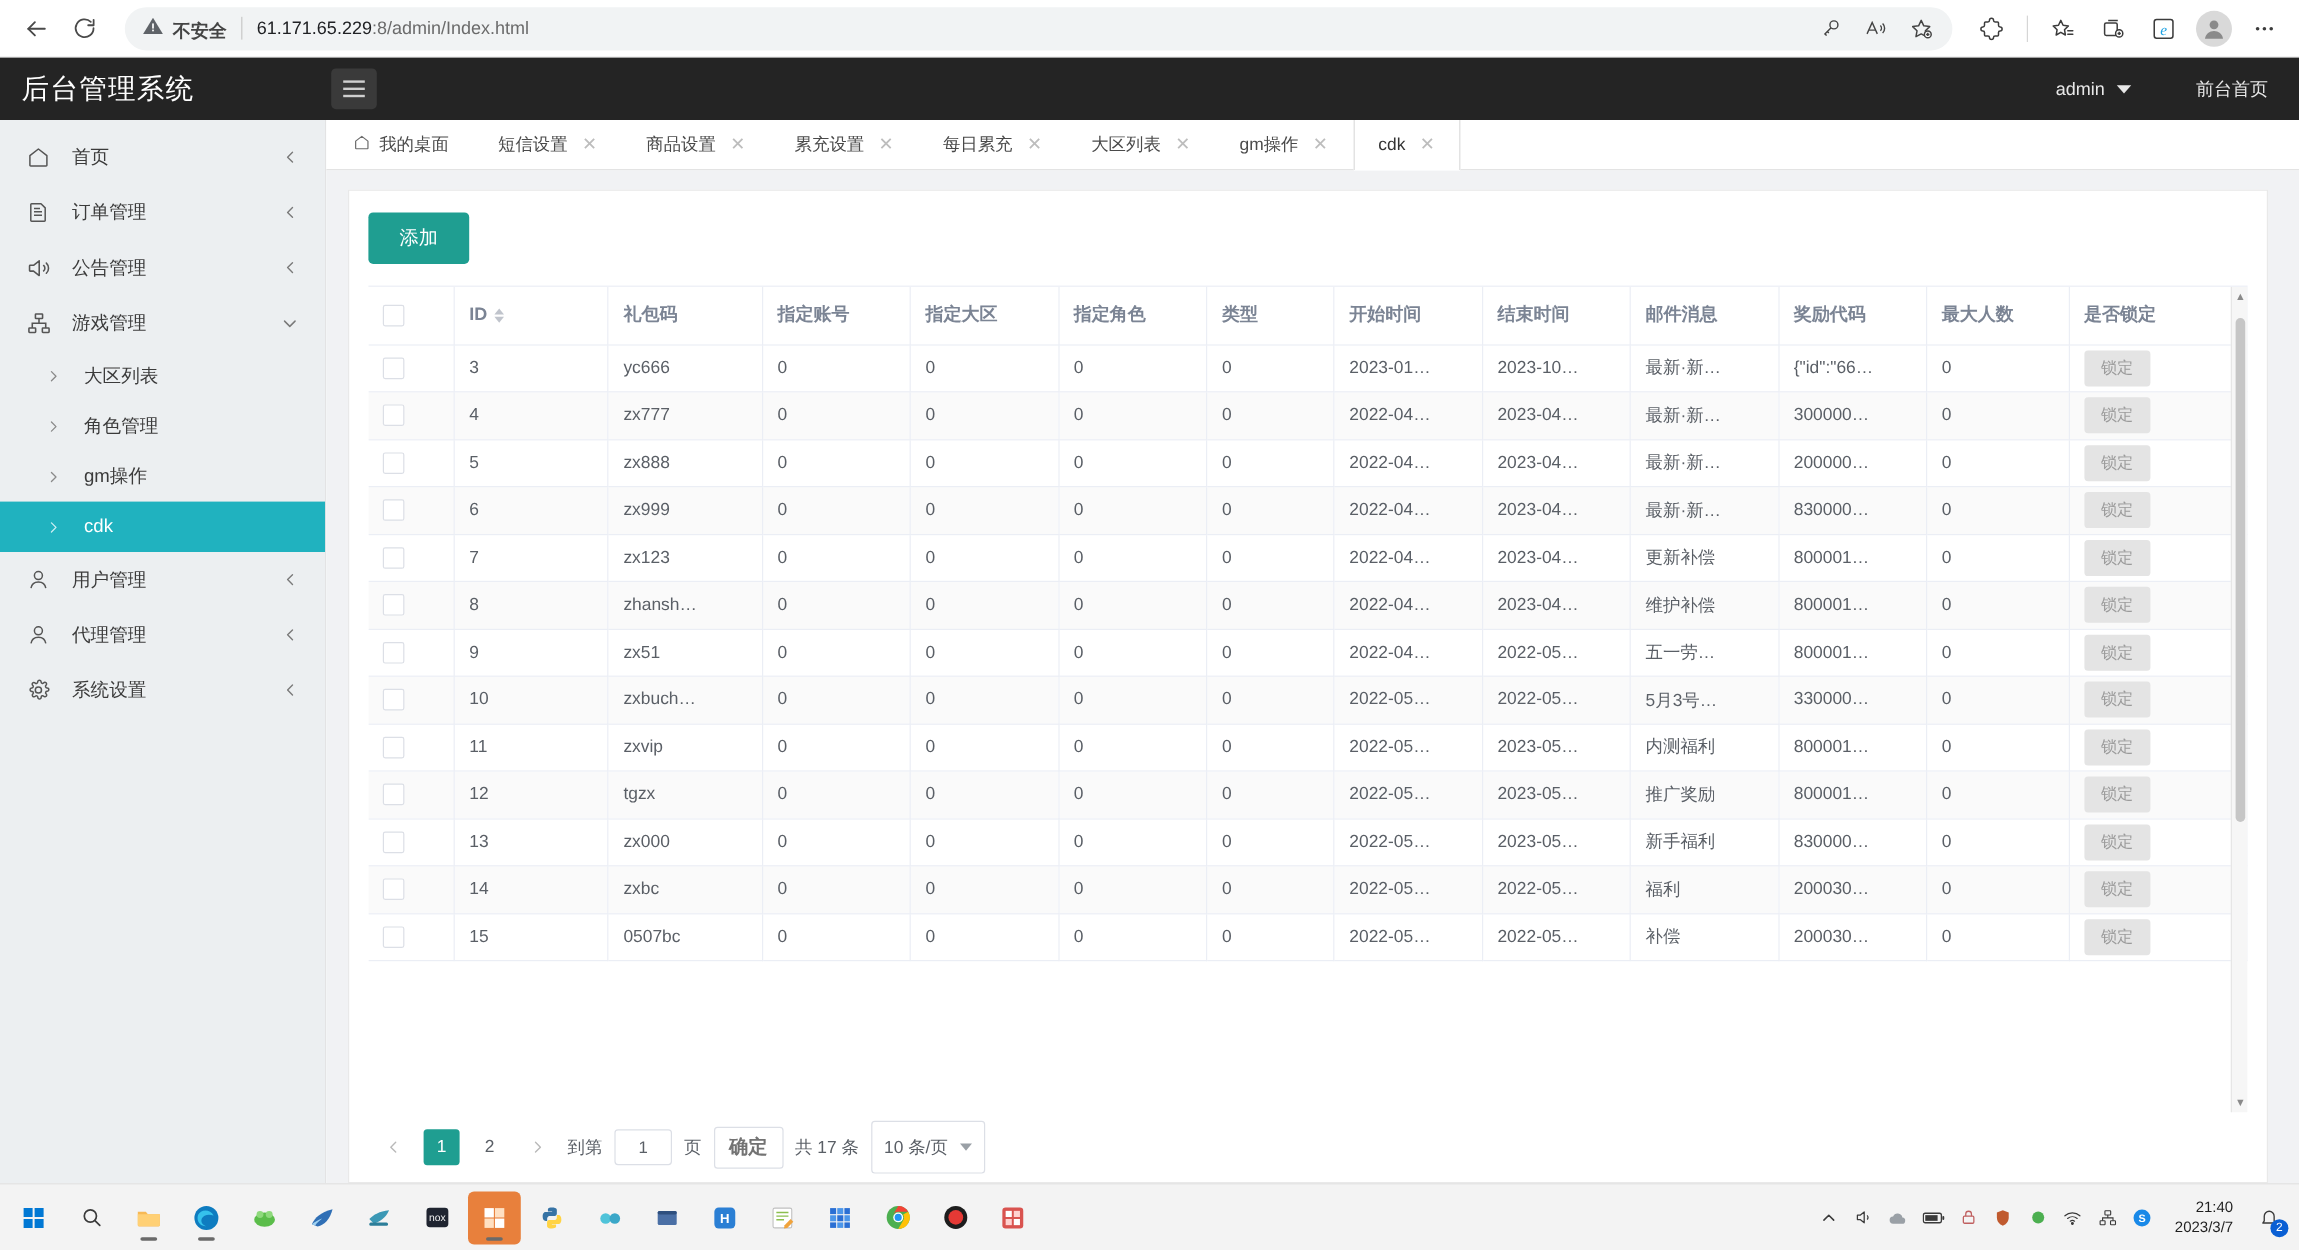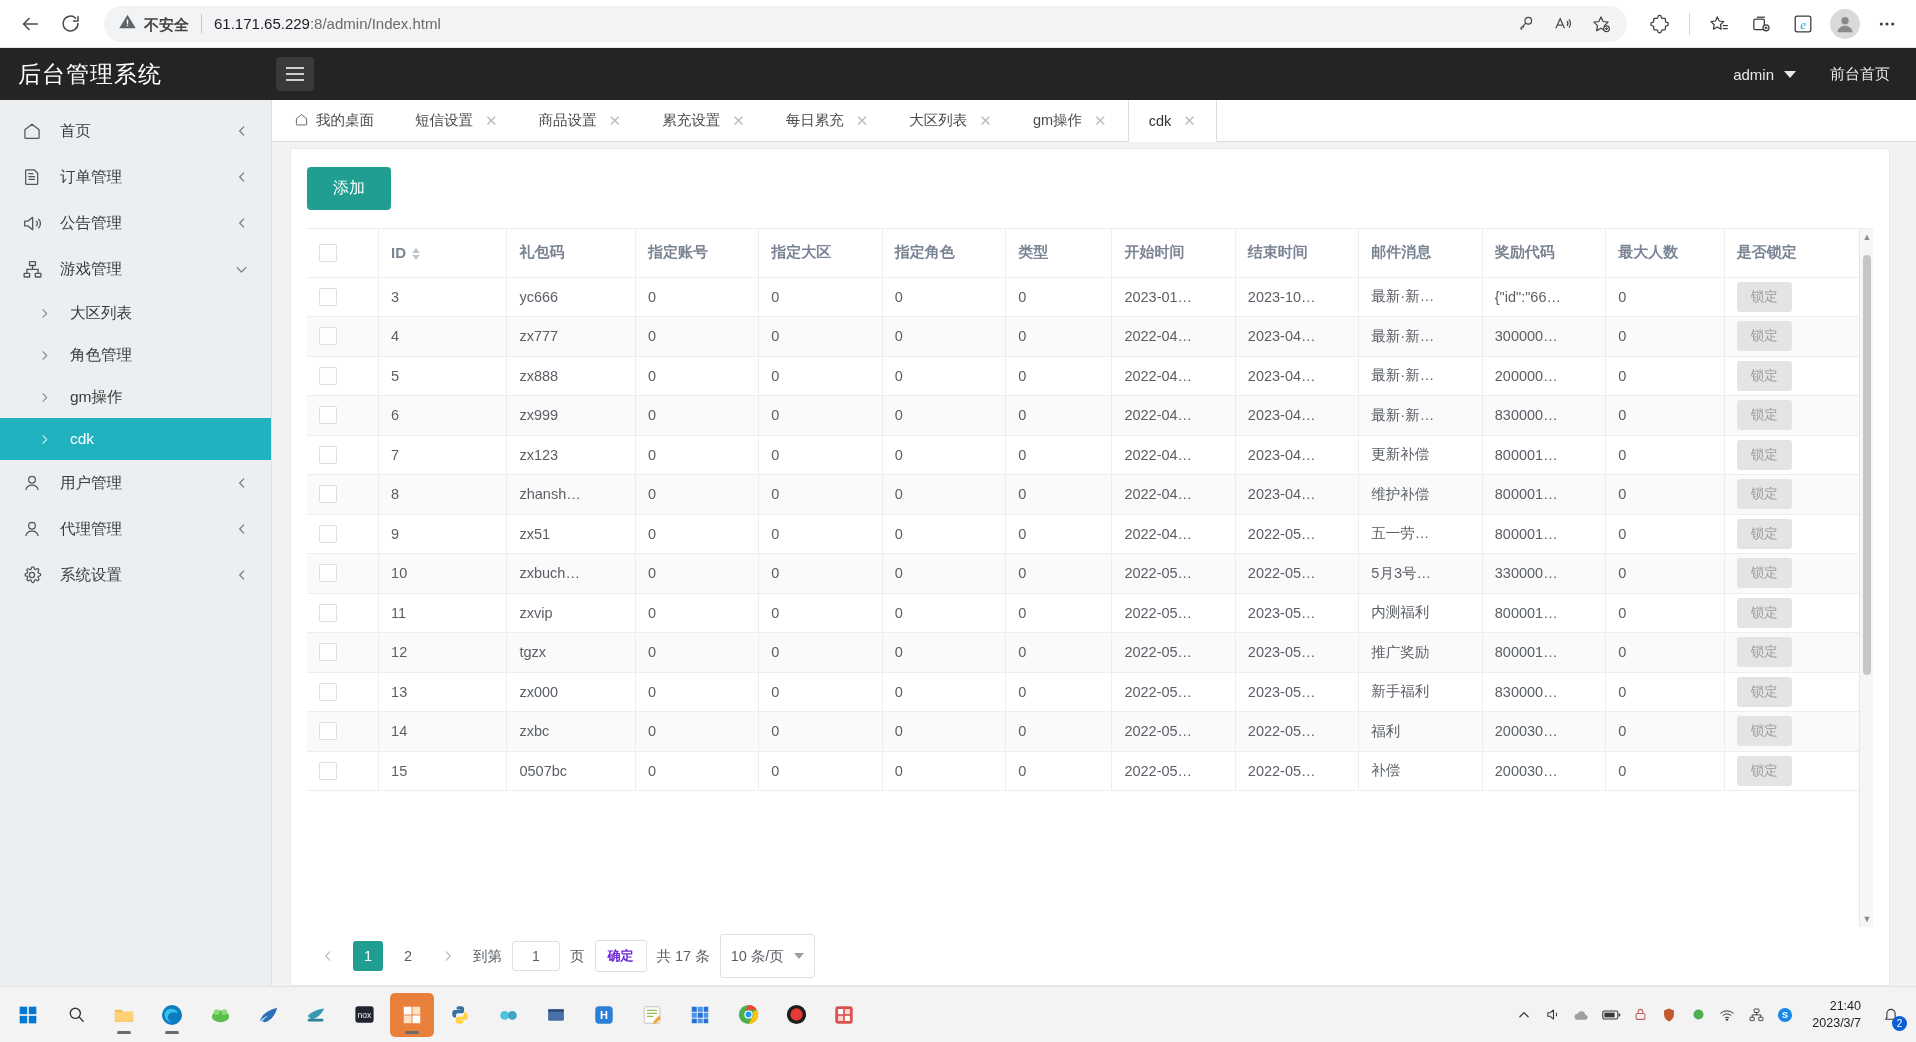"admin" .hdr-right { gap: 34px -> 54px }
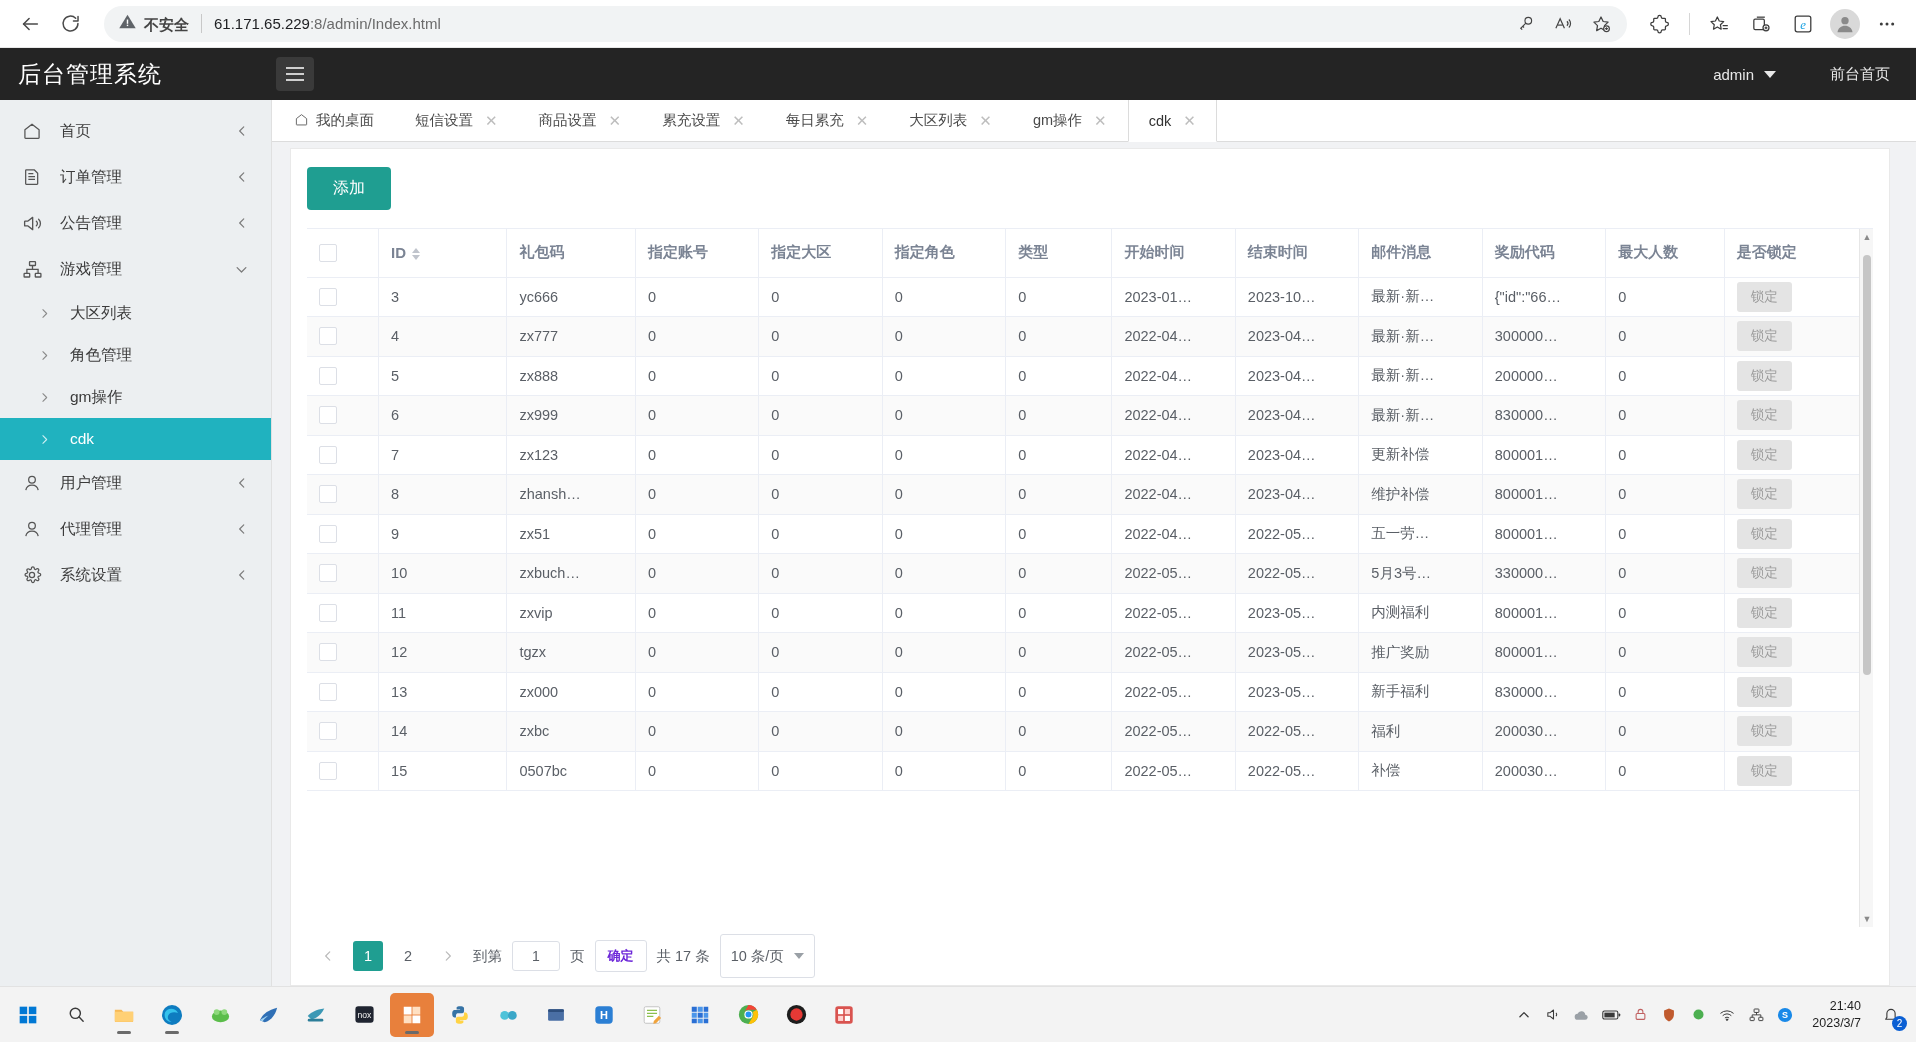"添加" .page { padding: 6px 26px 0 18px -> 16px 26px 0 18px }
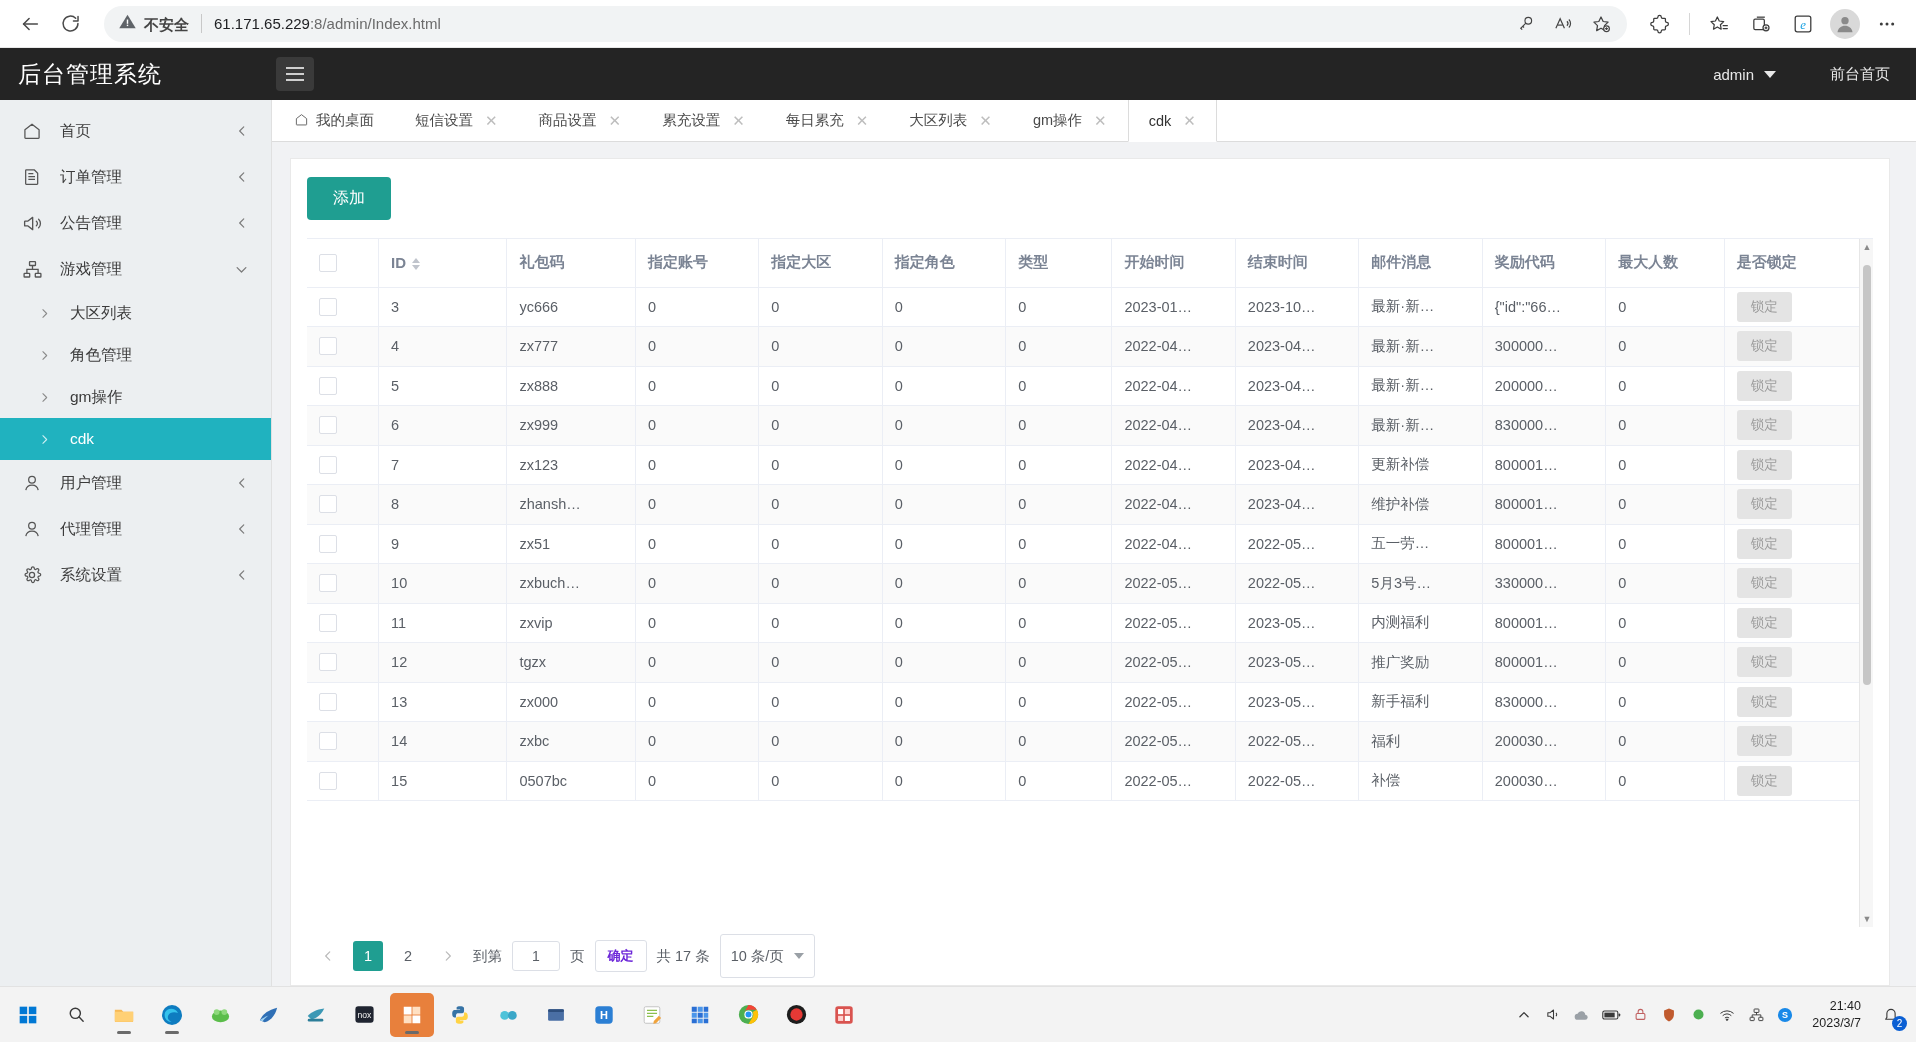"确定" .pg-confirm { color: #6d28d9 -> #737373; font-size: 13px -> 16px }
